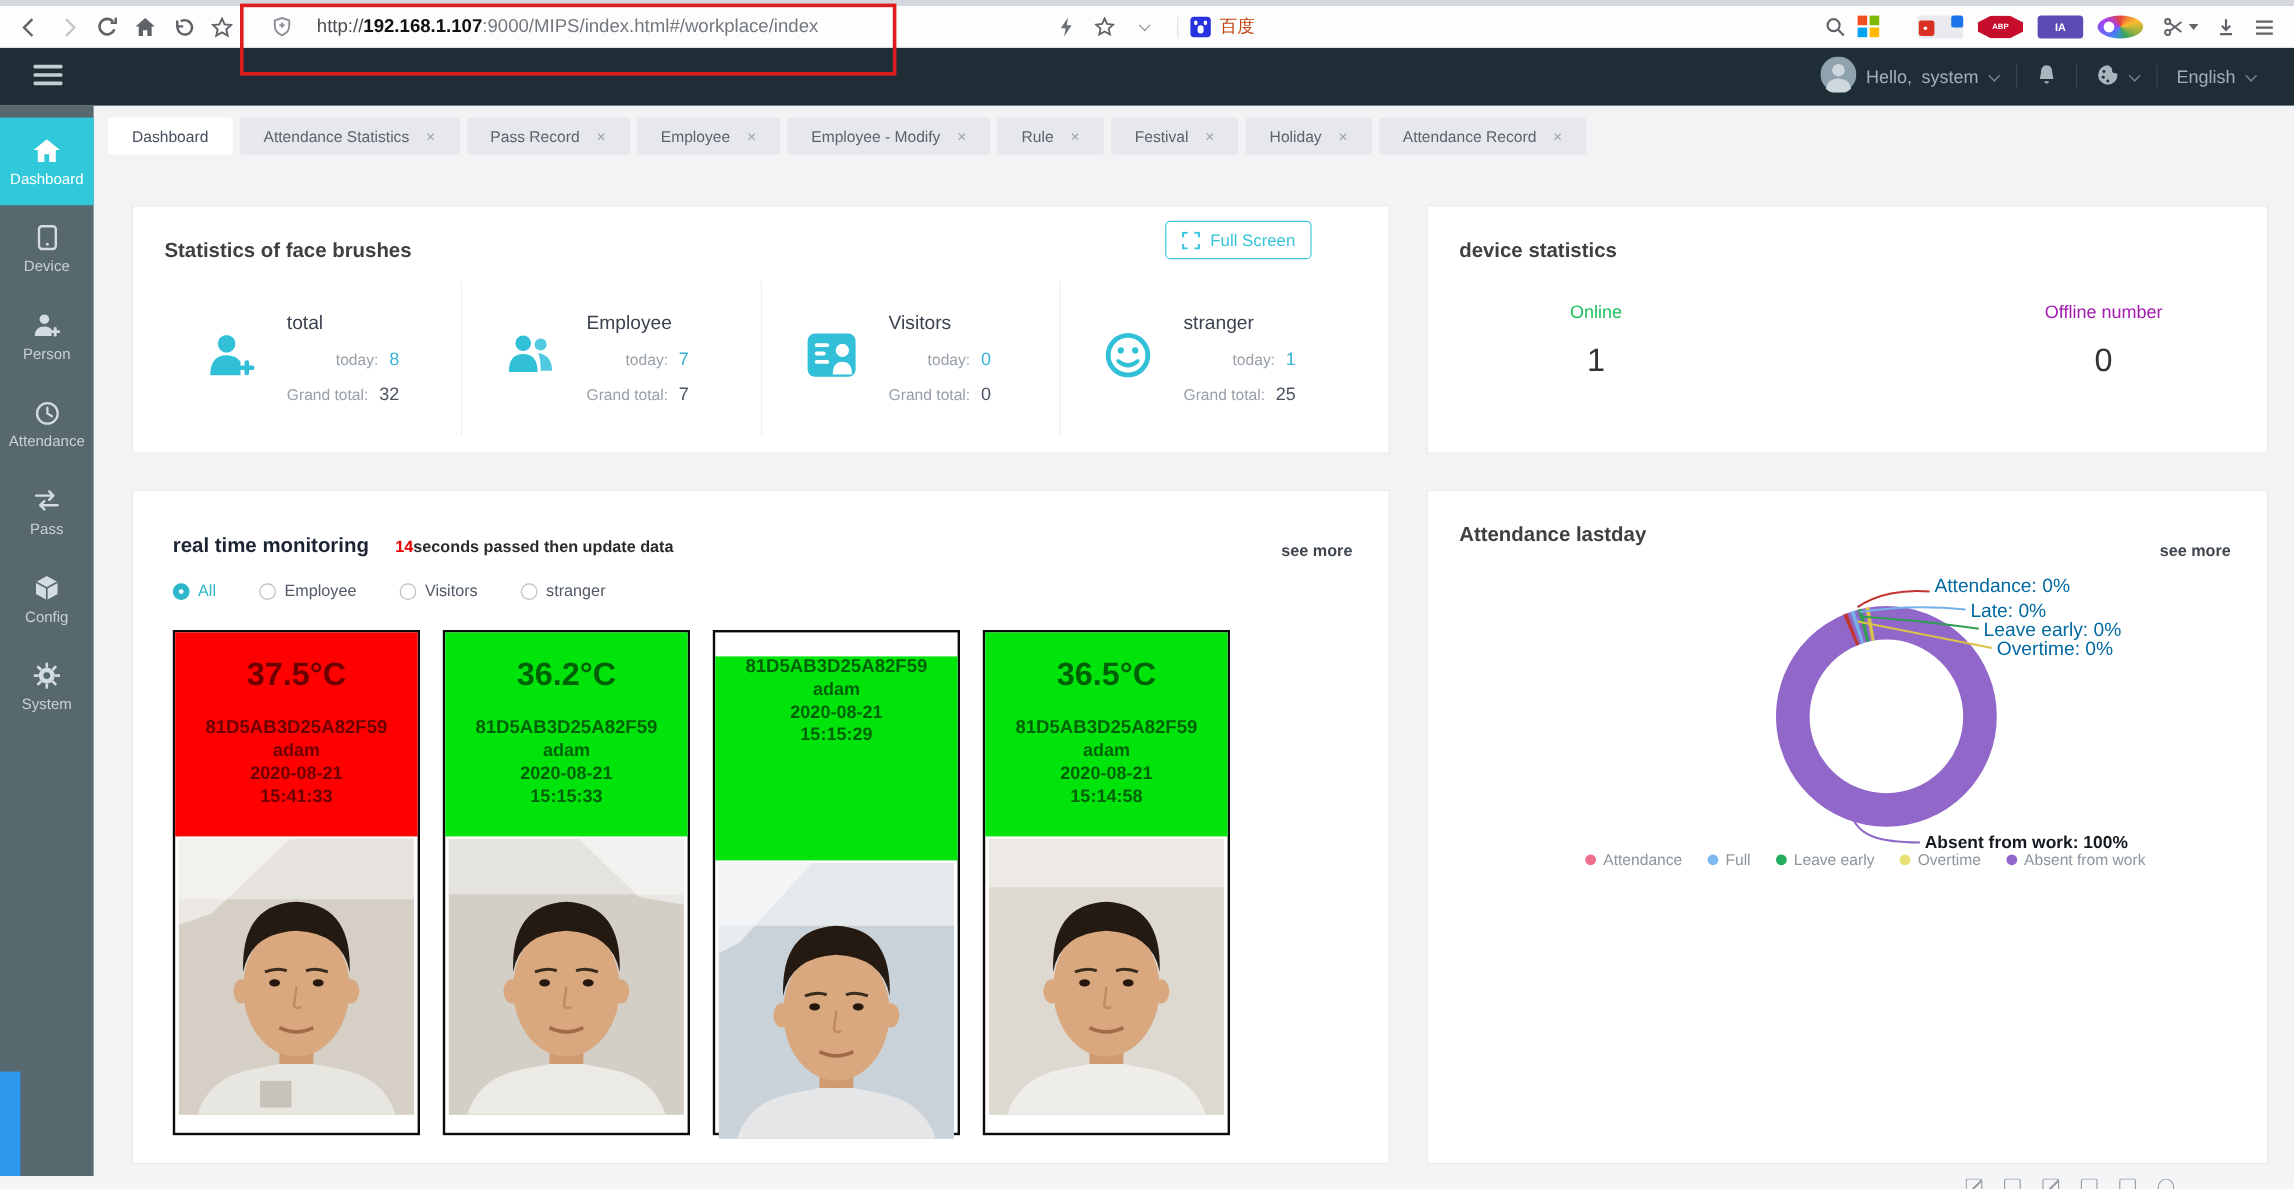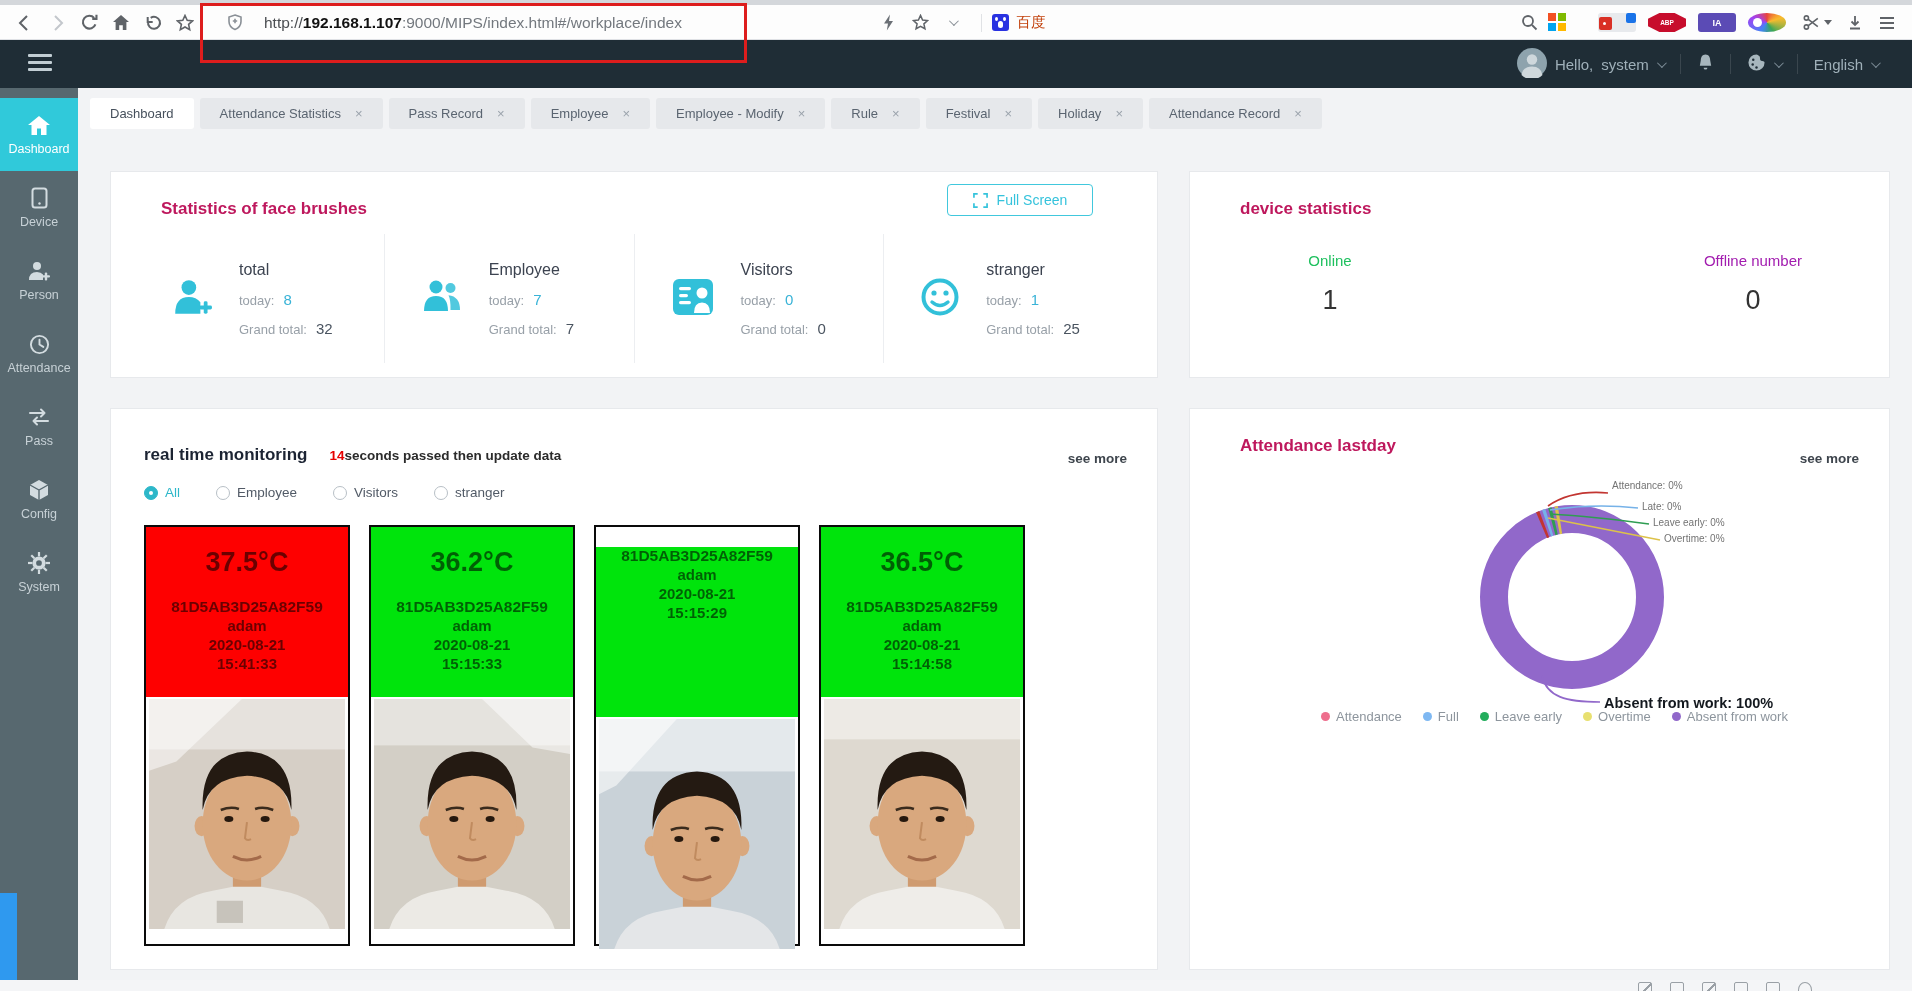"Statistics of face brushes" .panel-title { color: #be185d -> #404040; left: 50px -> 26px }
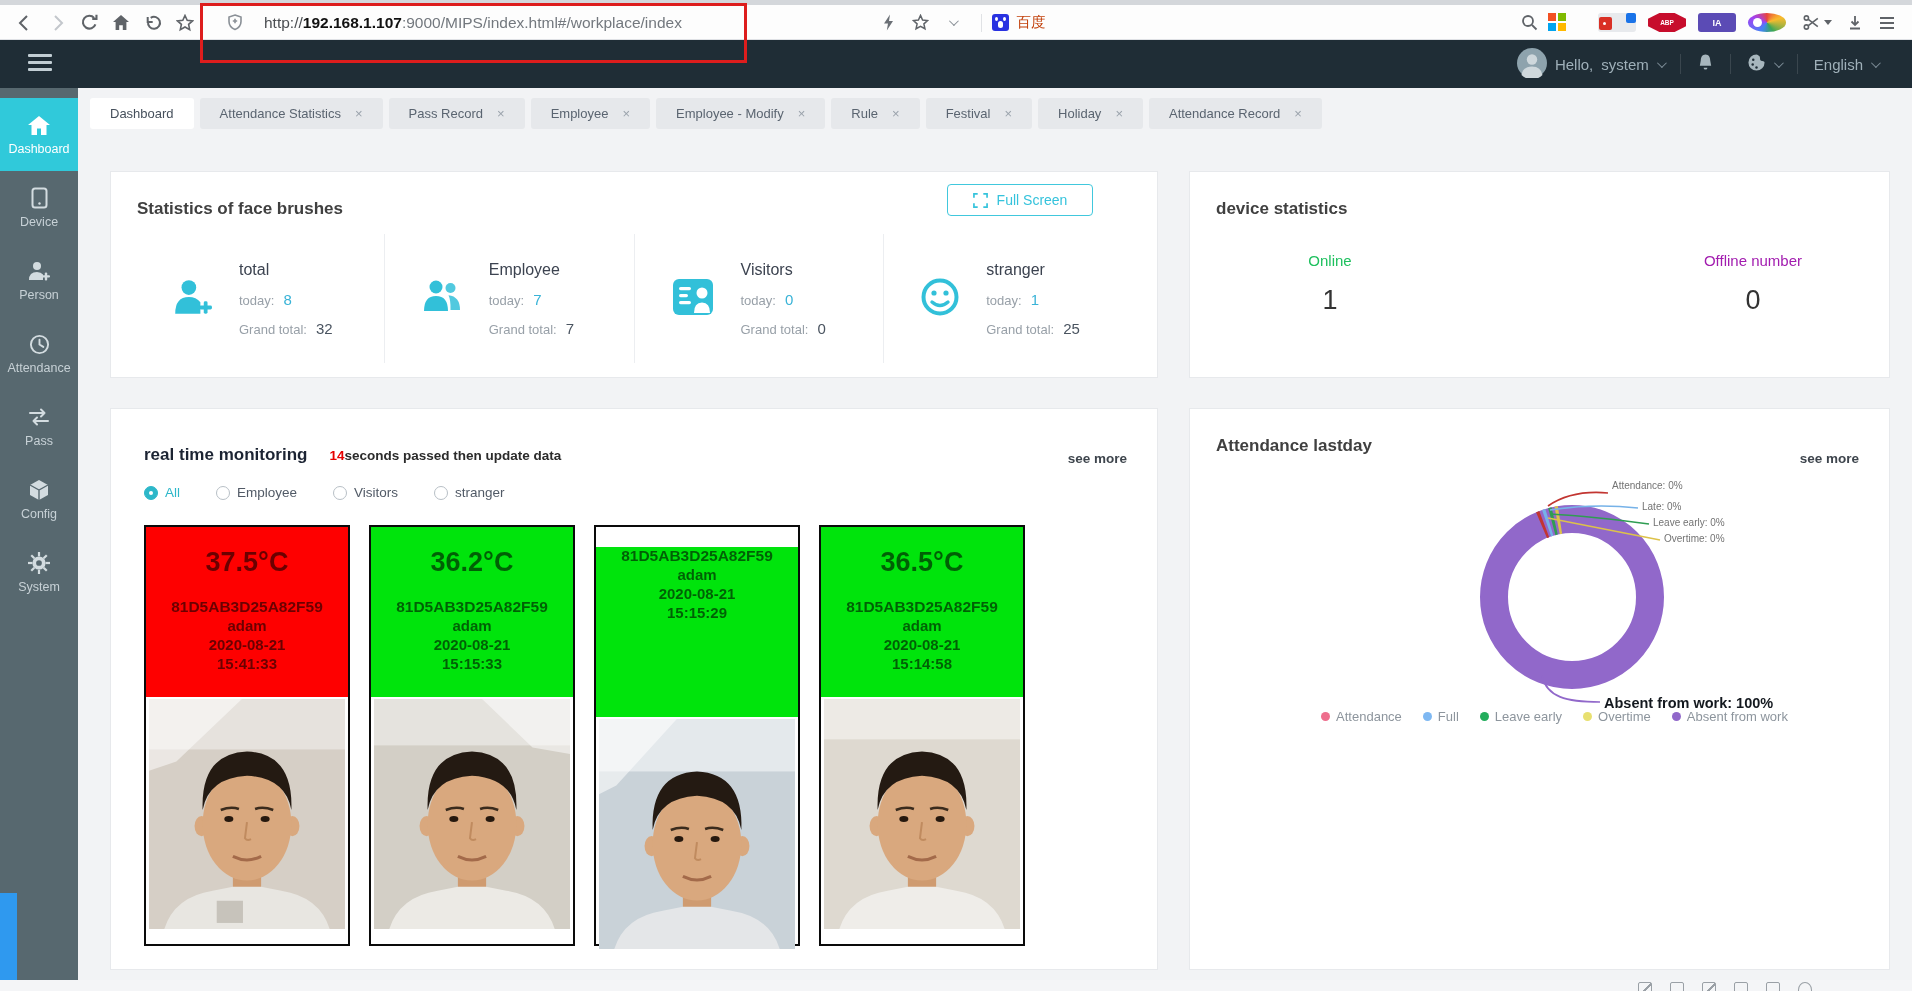"Full Screen" .fs-btn { width: 146px -> 122px }
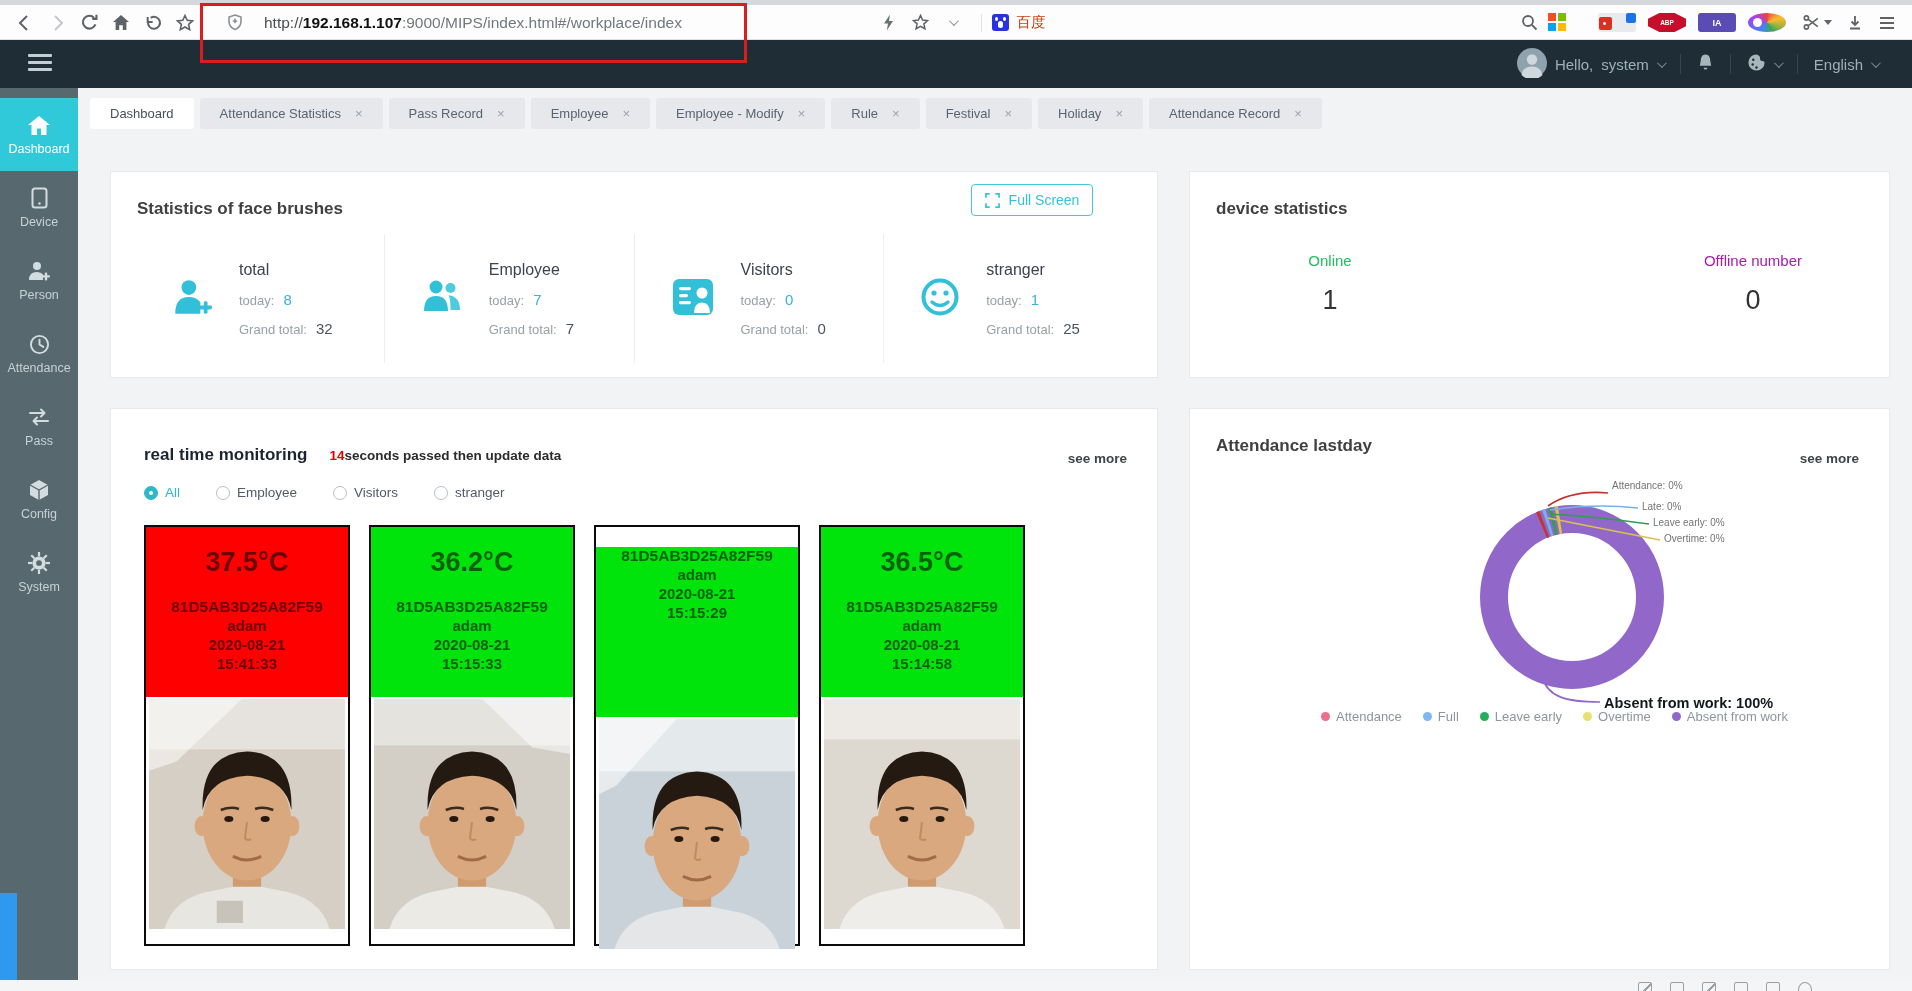"today: 8" .stat-line { text-align: none -> right }
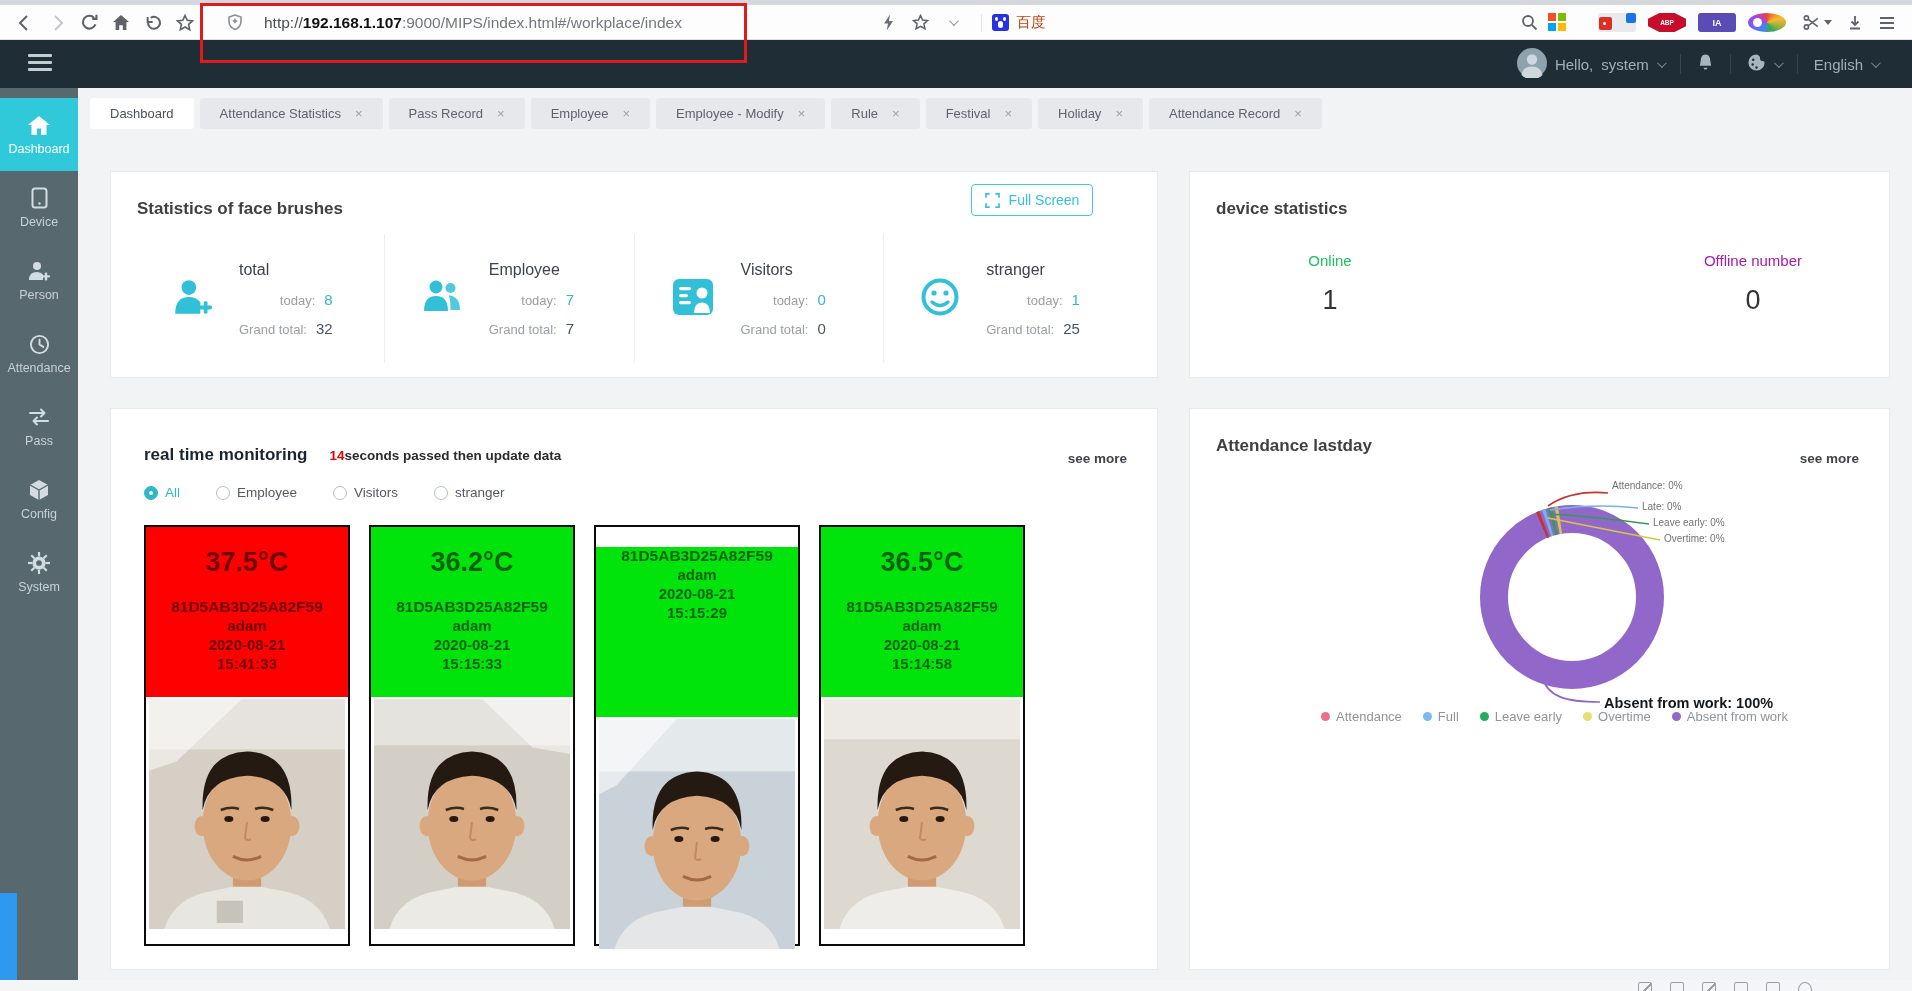"Attendance: 0%" .callout { color: #737373 -> #0369a1; font-size: 10px -> 16px }
